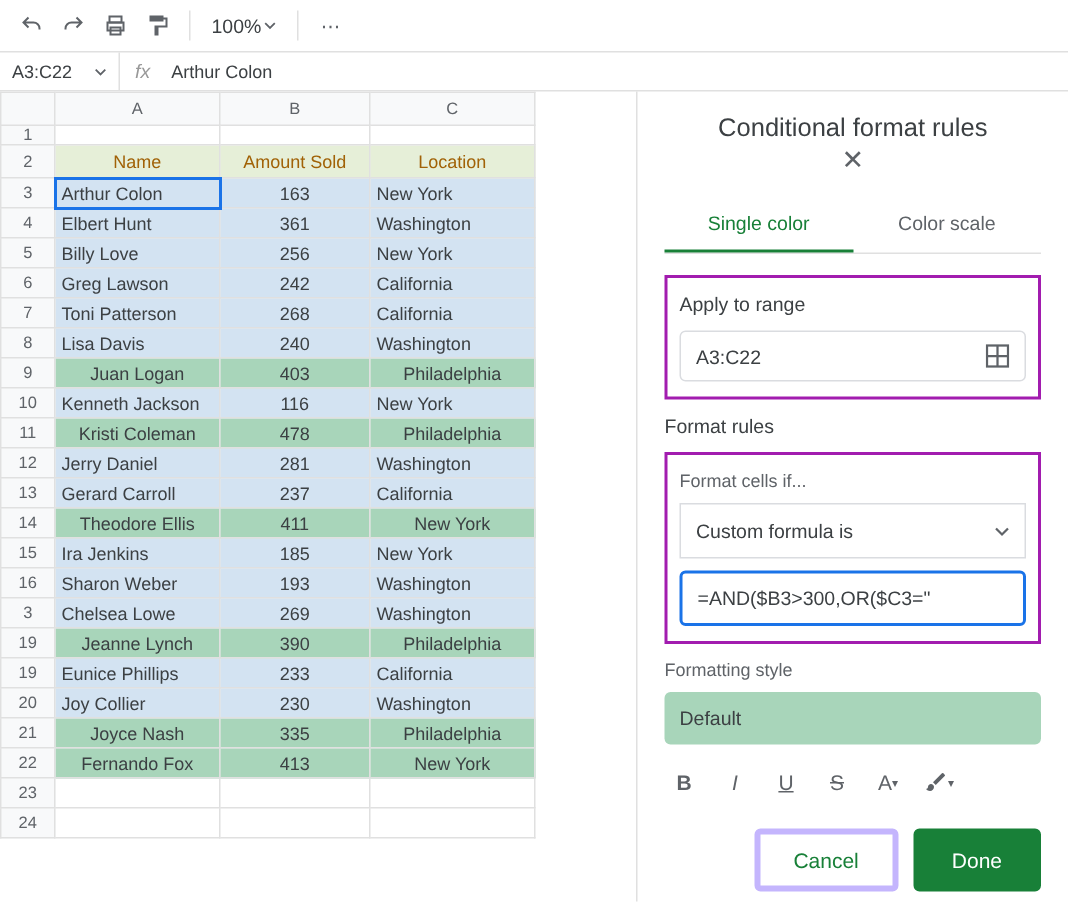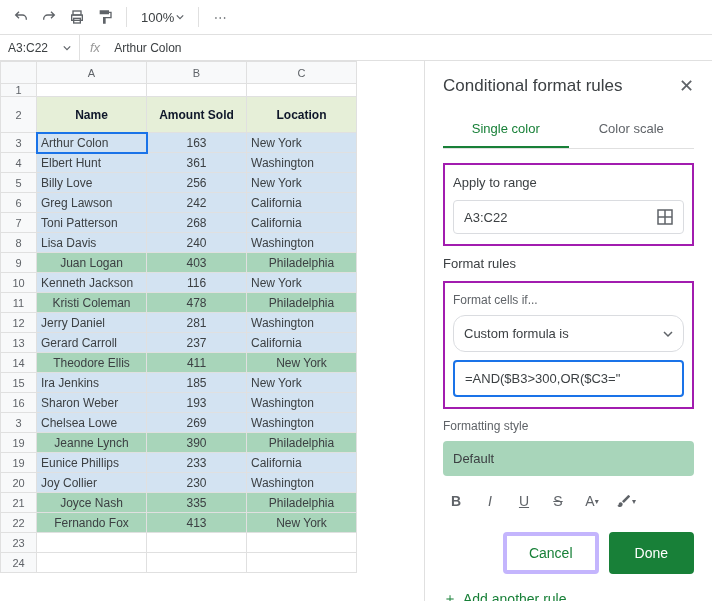"Conditional format rules" .panel-head { flex-direction: none -> column }
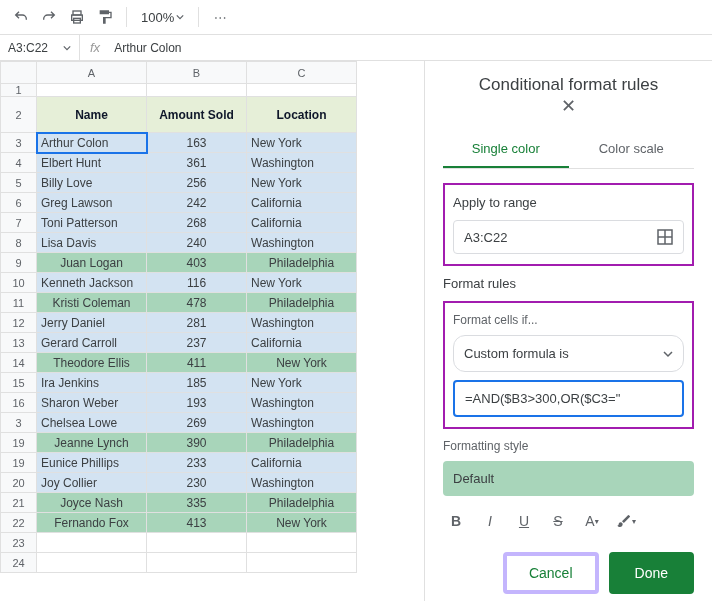"Name" .hdr { color: #0f172a -> #a16207; font-weight: bold -> normal; height: 36px -> 22px }
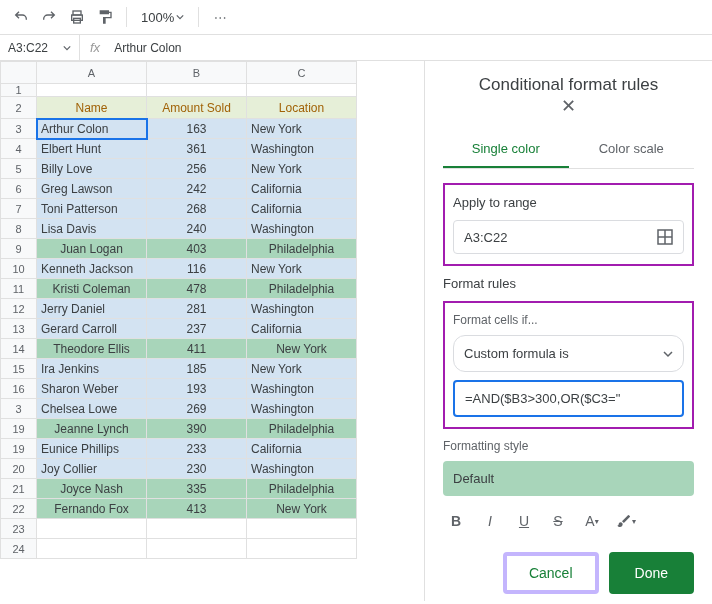"Custom formula is" .dropdown { border-radius: 12px -> 0 }
